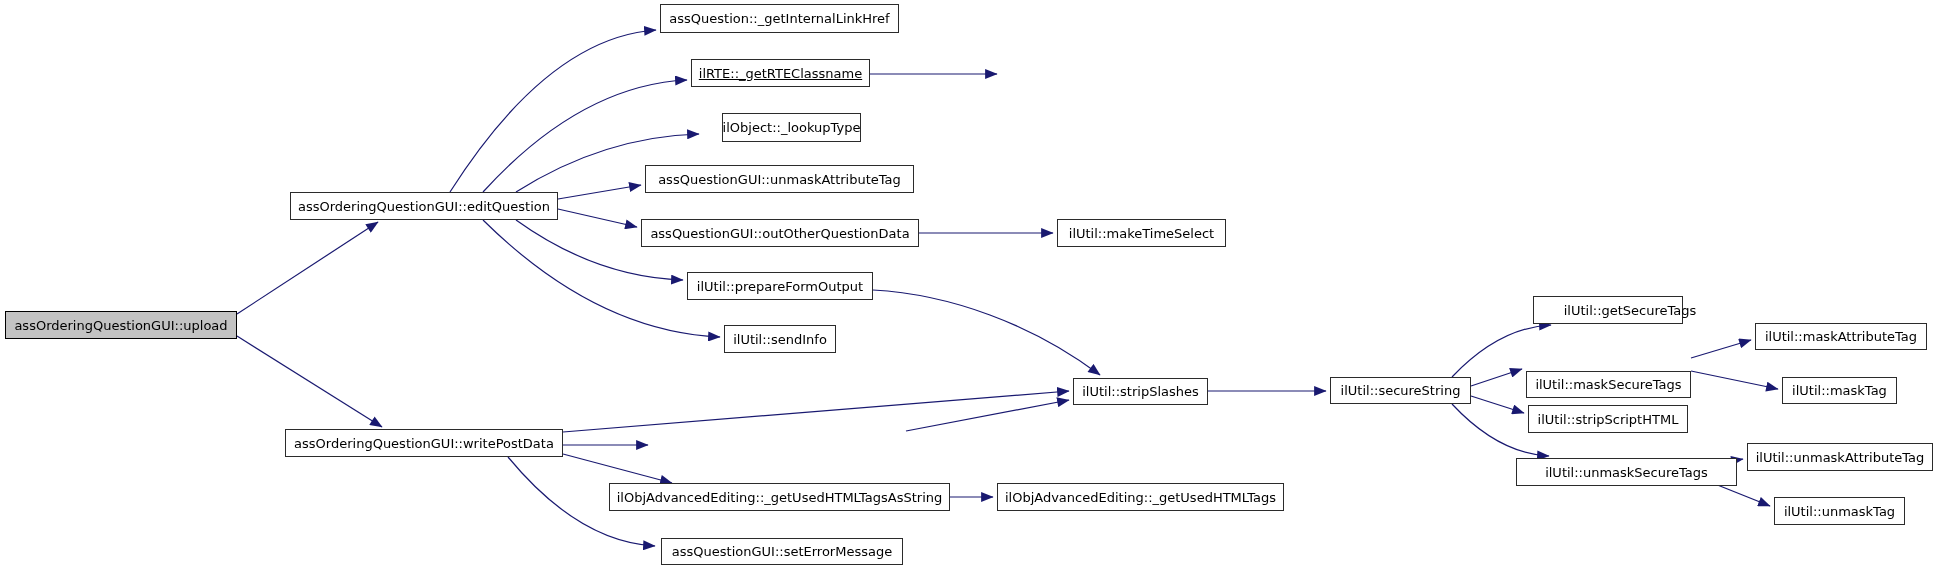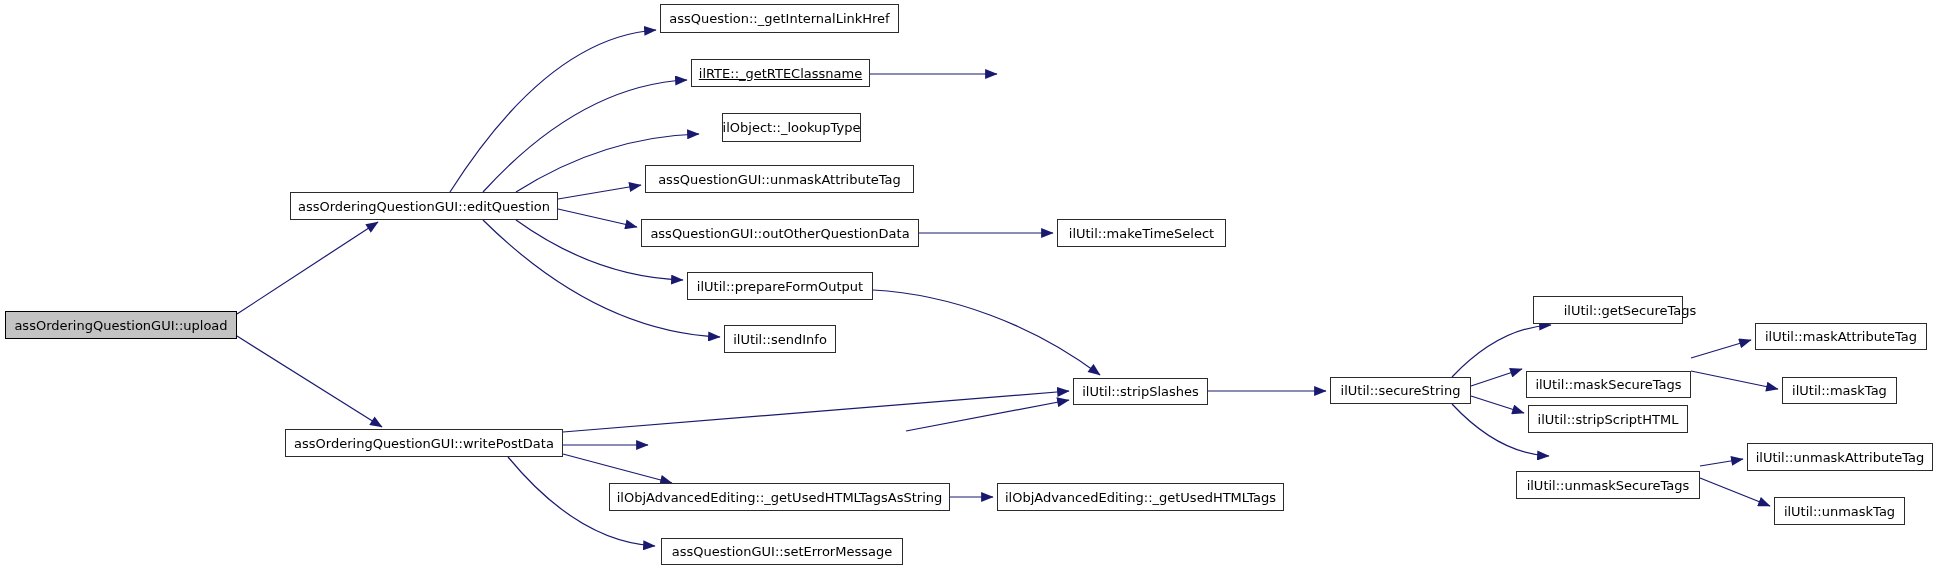"ilUtil::unmaskSecureTags" div.node { margin-top: 13px -> none; width: 184px -> 221px }
